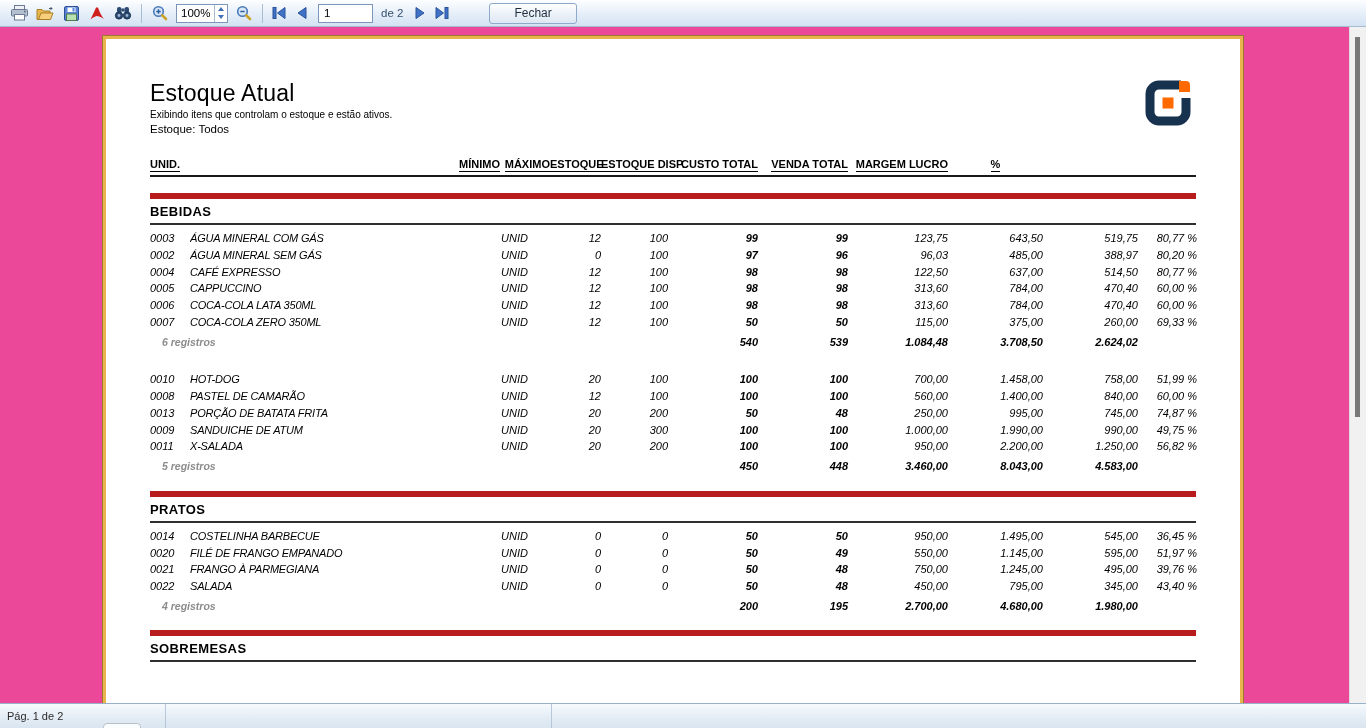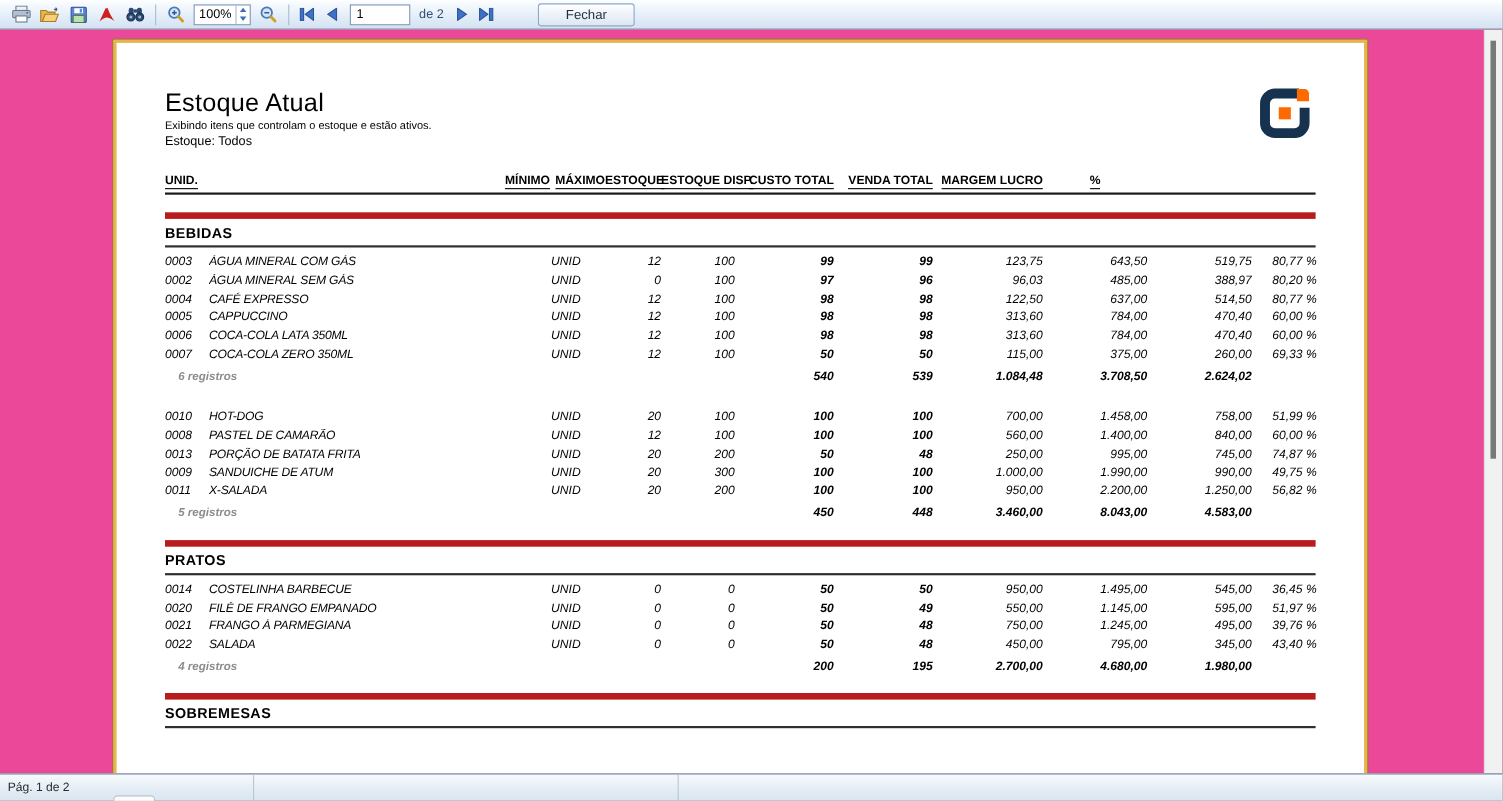"Pág. 1 de 2" .sb-1 { width: 231px -> 166px }
